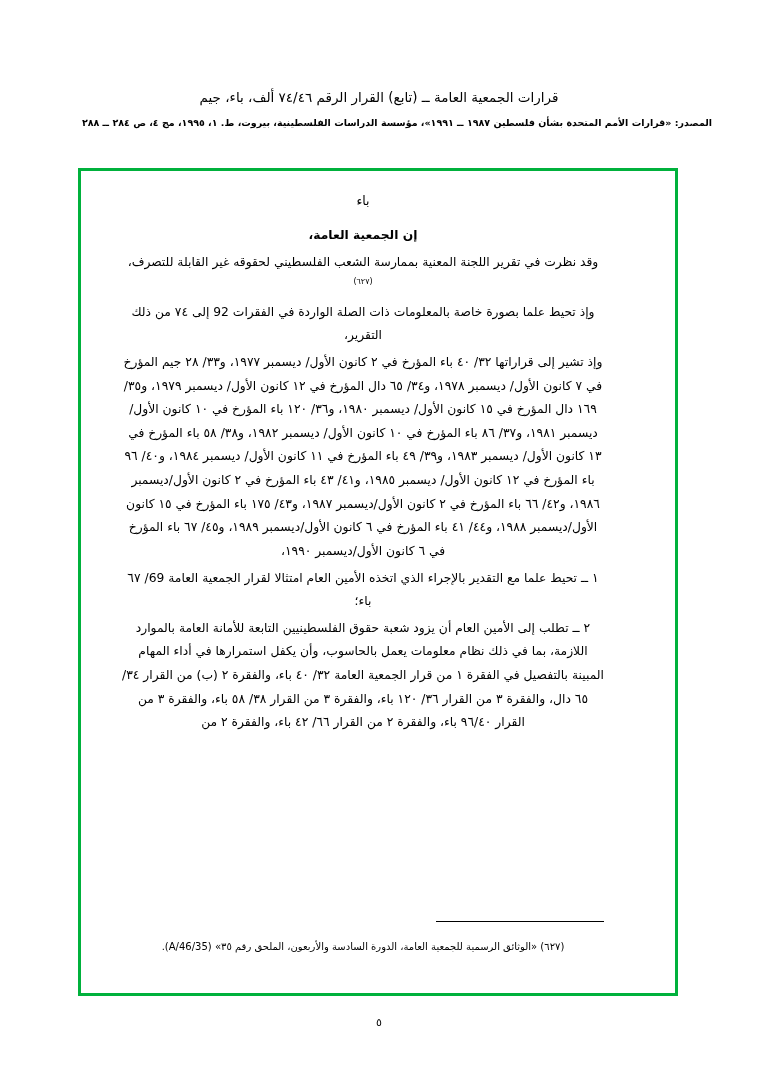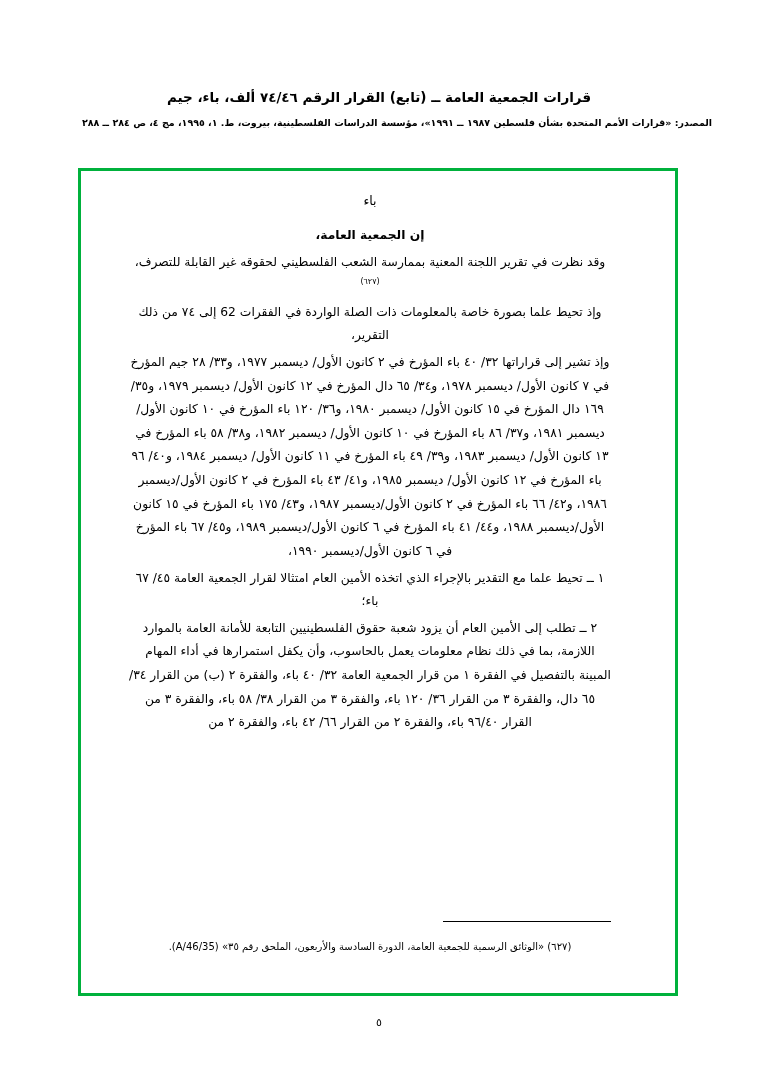"قرارات الجمعية العامة ــ (تابع)" .doc-title { font-weight: bold -> normal }
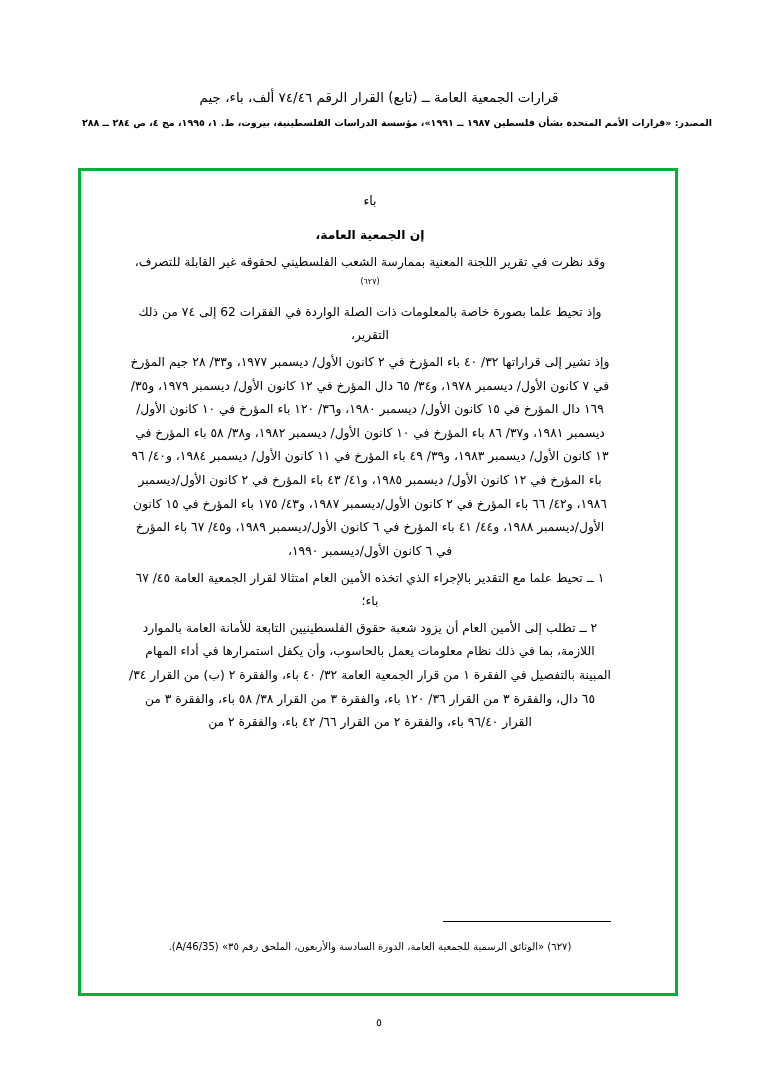"باء" .frame-inner { right: 8px -> 15px }
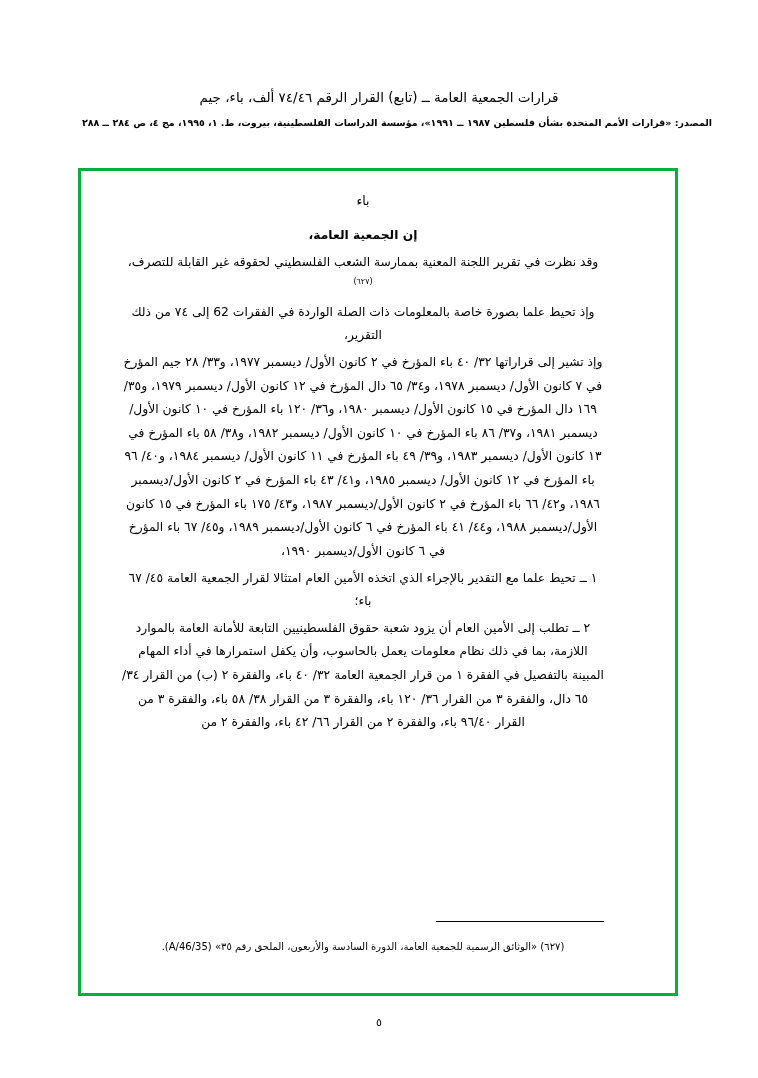"وإذ تحيط علما بصورة خاصة" p.para { text: 62 -> 92 }
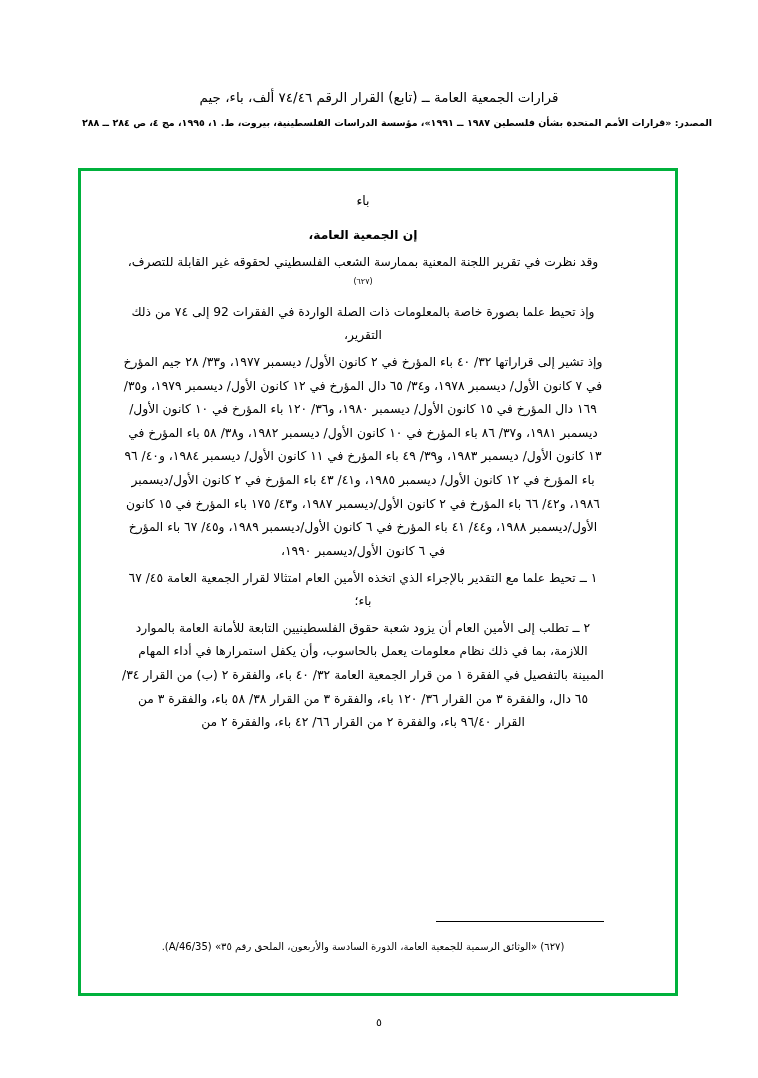"١ ــ تحيط علما مع" p.para { text: ٤٥/ -> 69/ }
